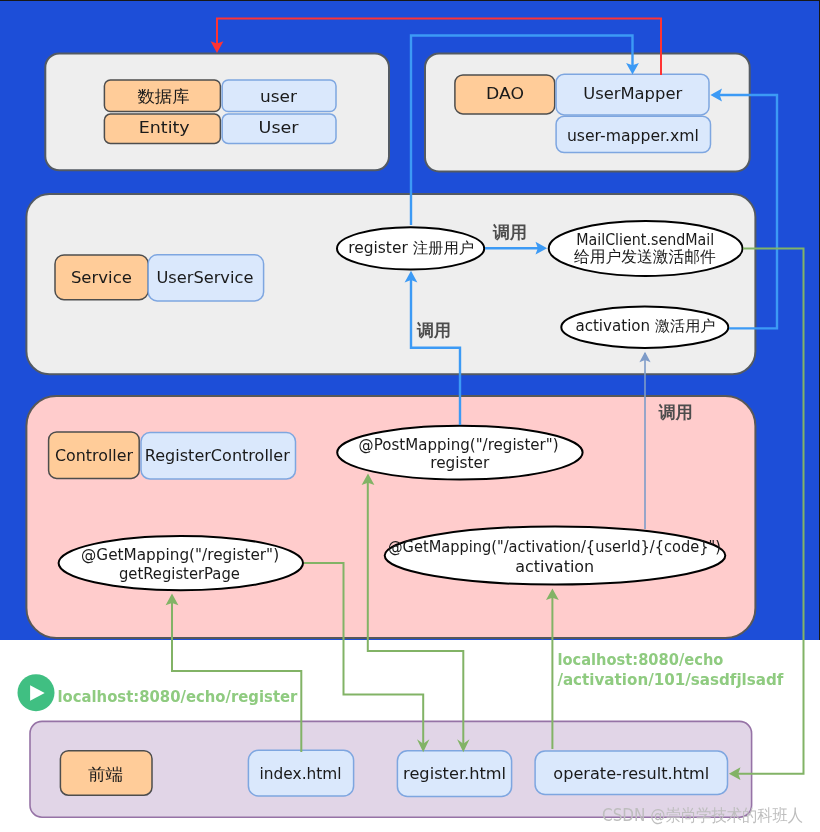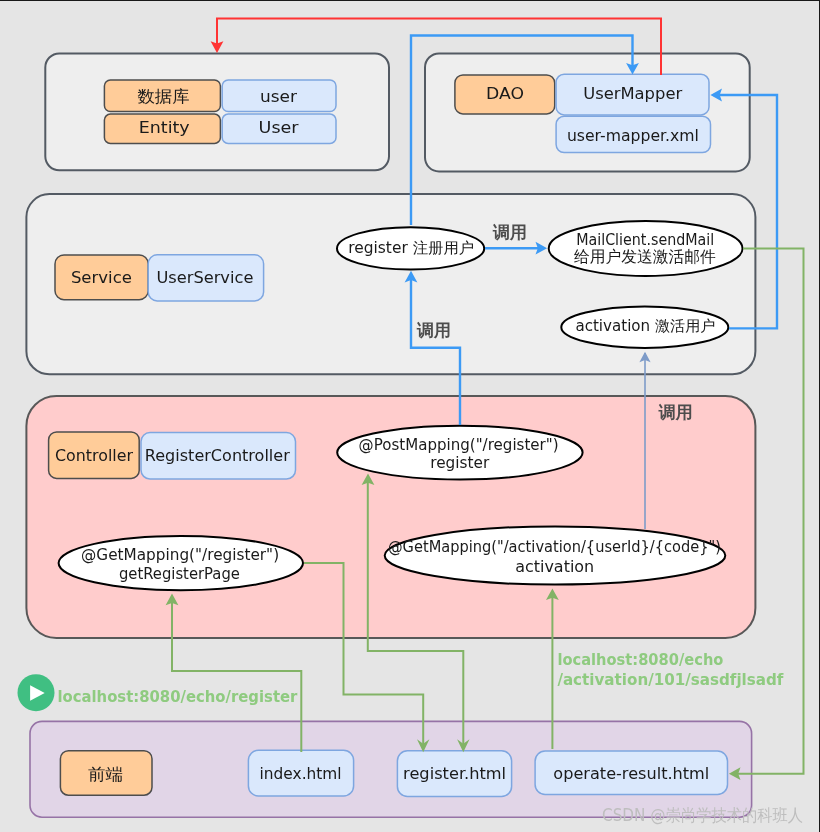"数据库" #stage { background: #e5e5e5 -> #1d4ed8; height: 832px -> 640px }
